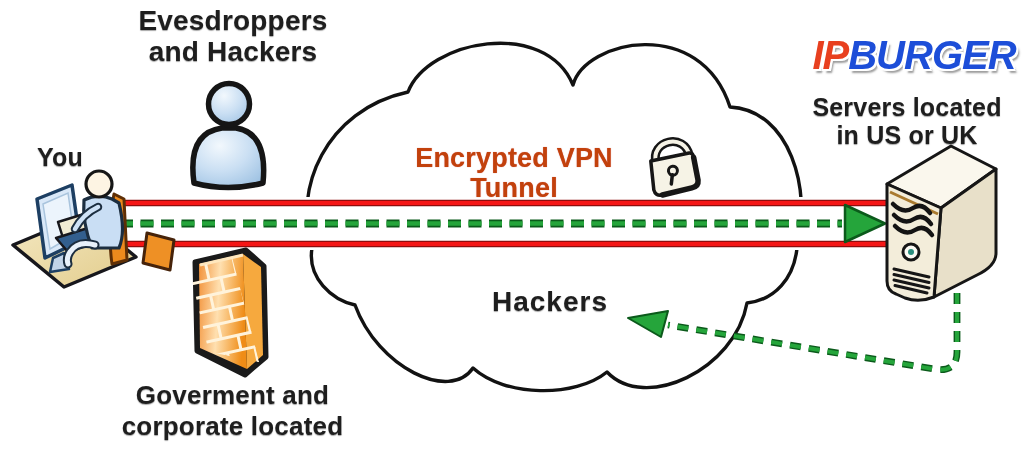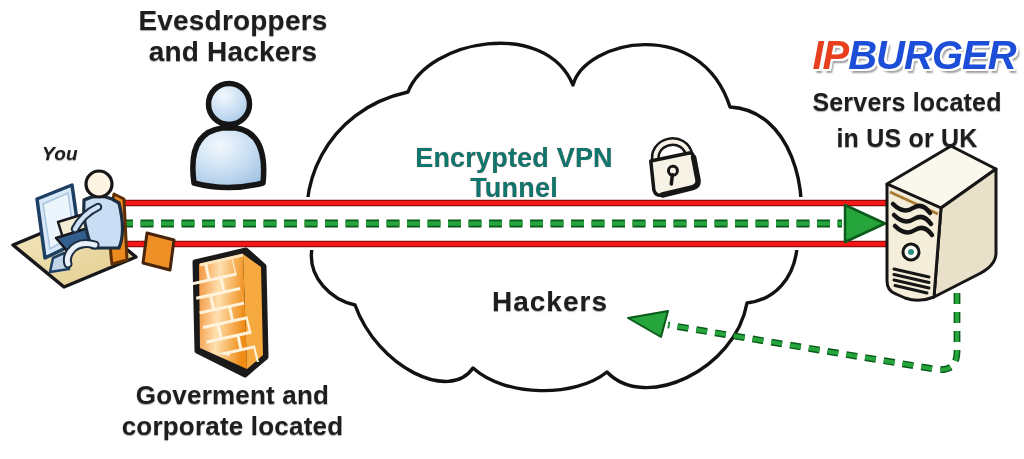"Servers located in US or" #lbl-servers { line-height: 36px -> 28px; top: 84px -> 93px }
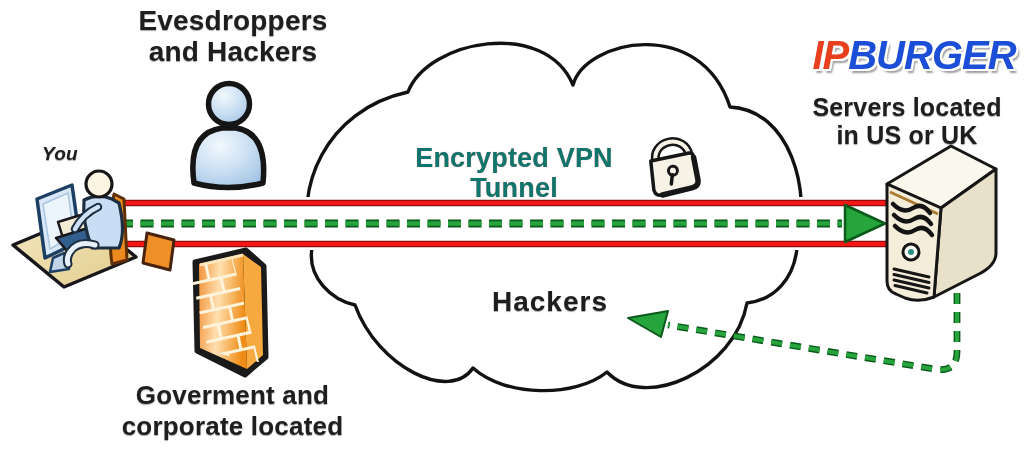"You" #lbl-you { font-size: 19px -> 25px; font-style: italic -> none }
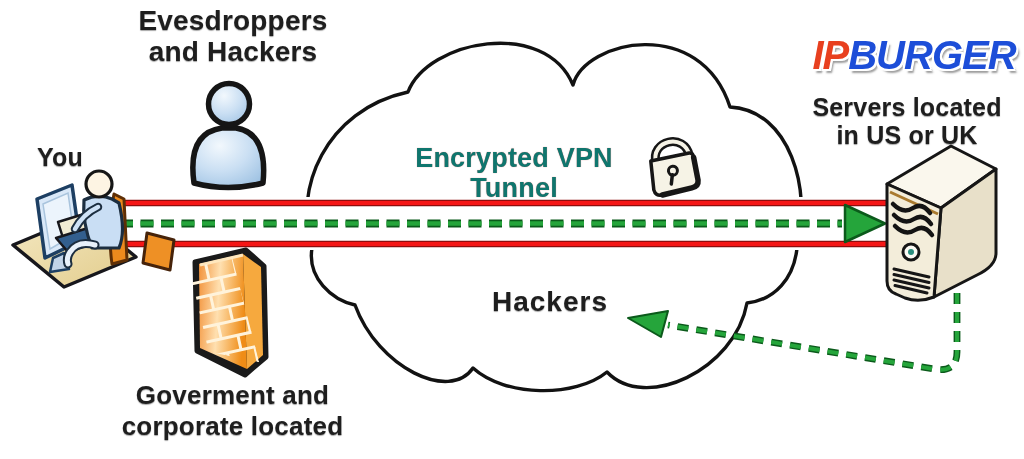"Encrypted VPN Tunnel" #lbl-tunnel { color: #0f766e -> #c2410c }
